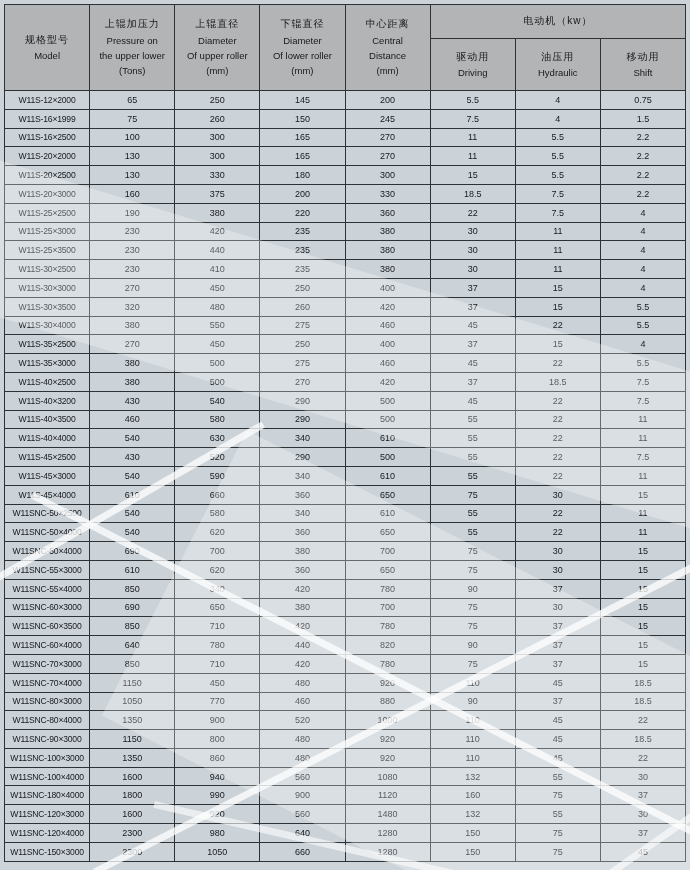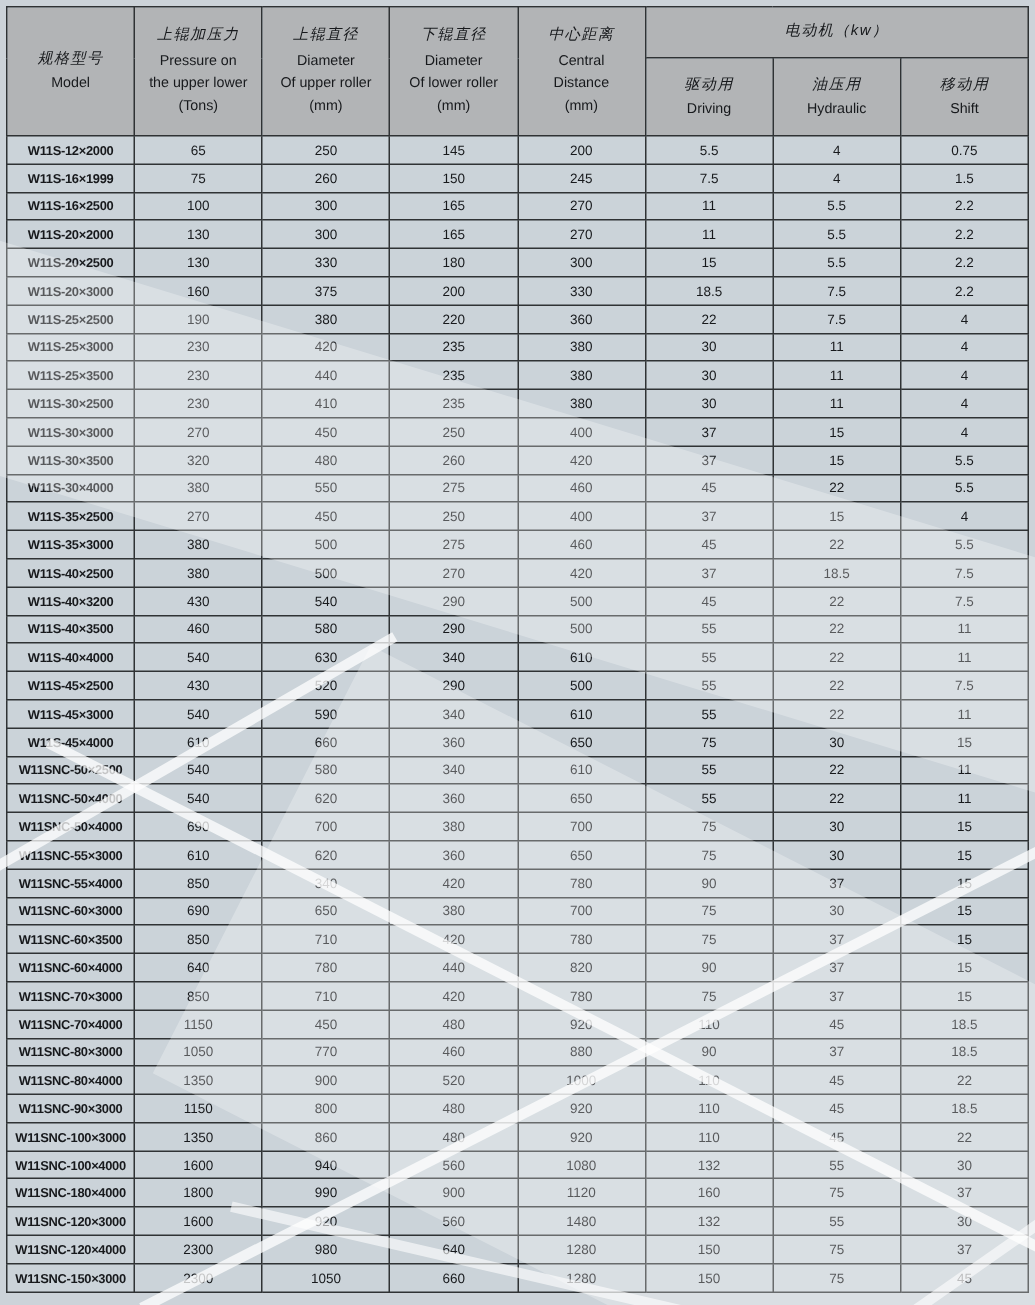"上辊加压力" .spec thead th .zh { font-style: italic -> none }
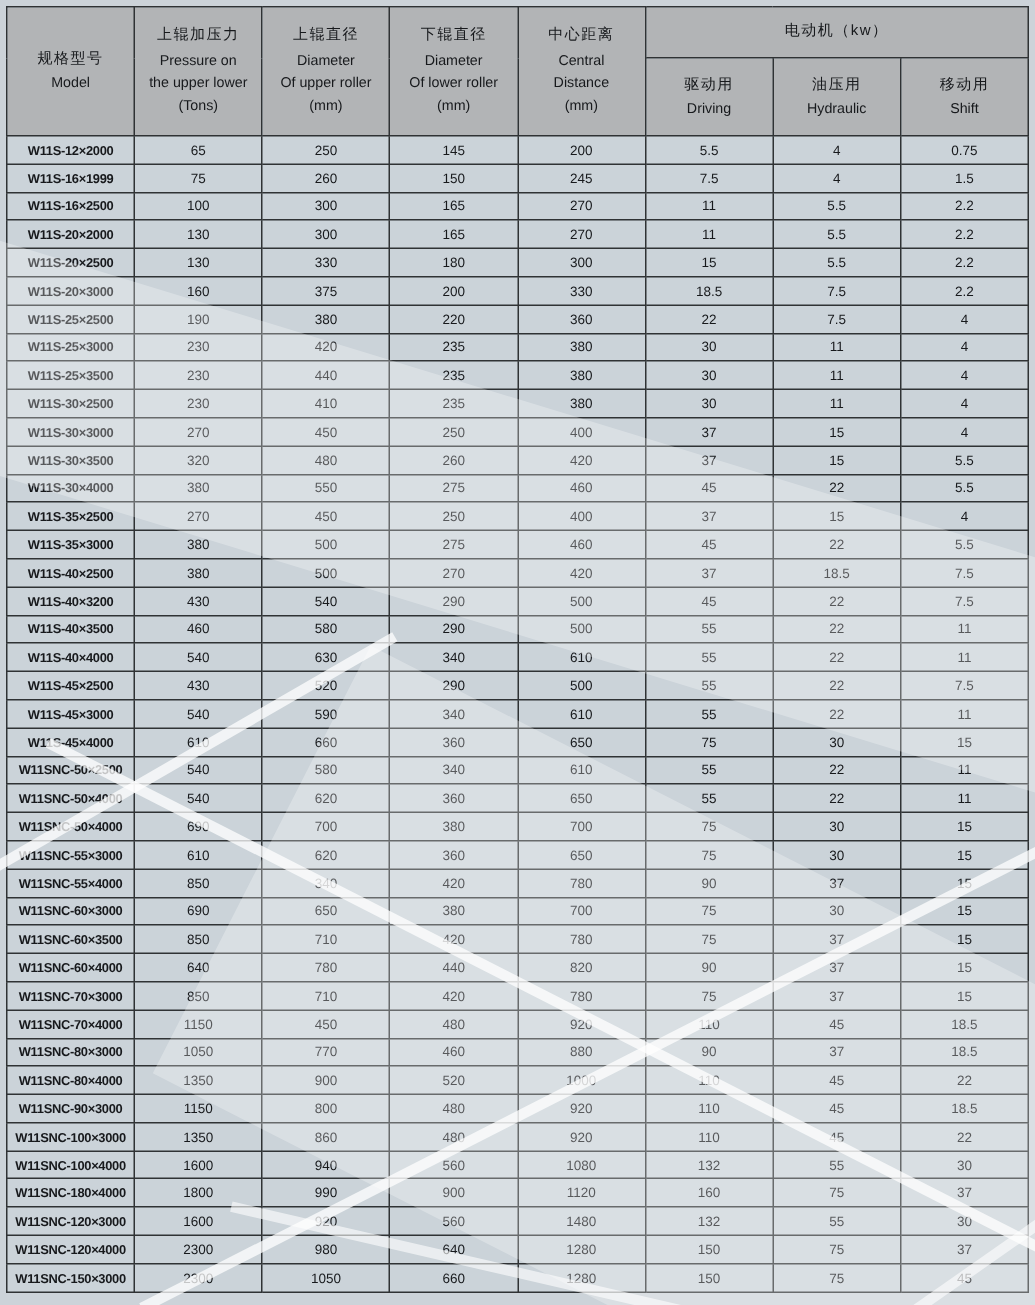"W11S-12×2000" .spec tbody td.model { font-weight: bold -> none }
